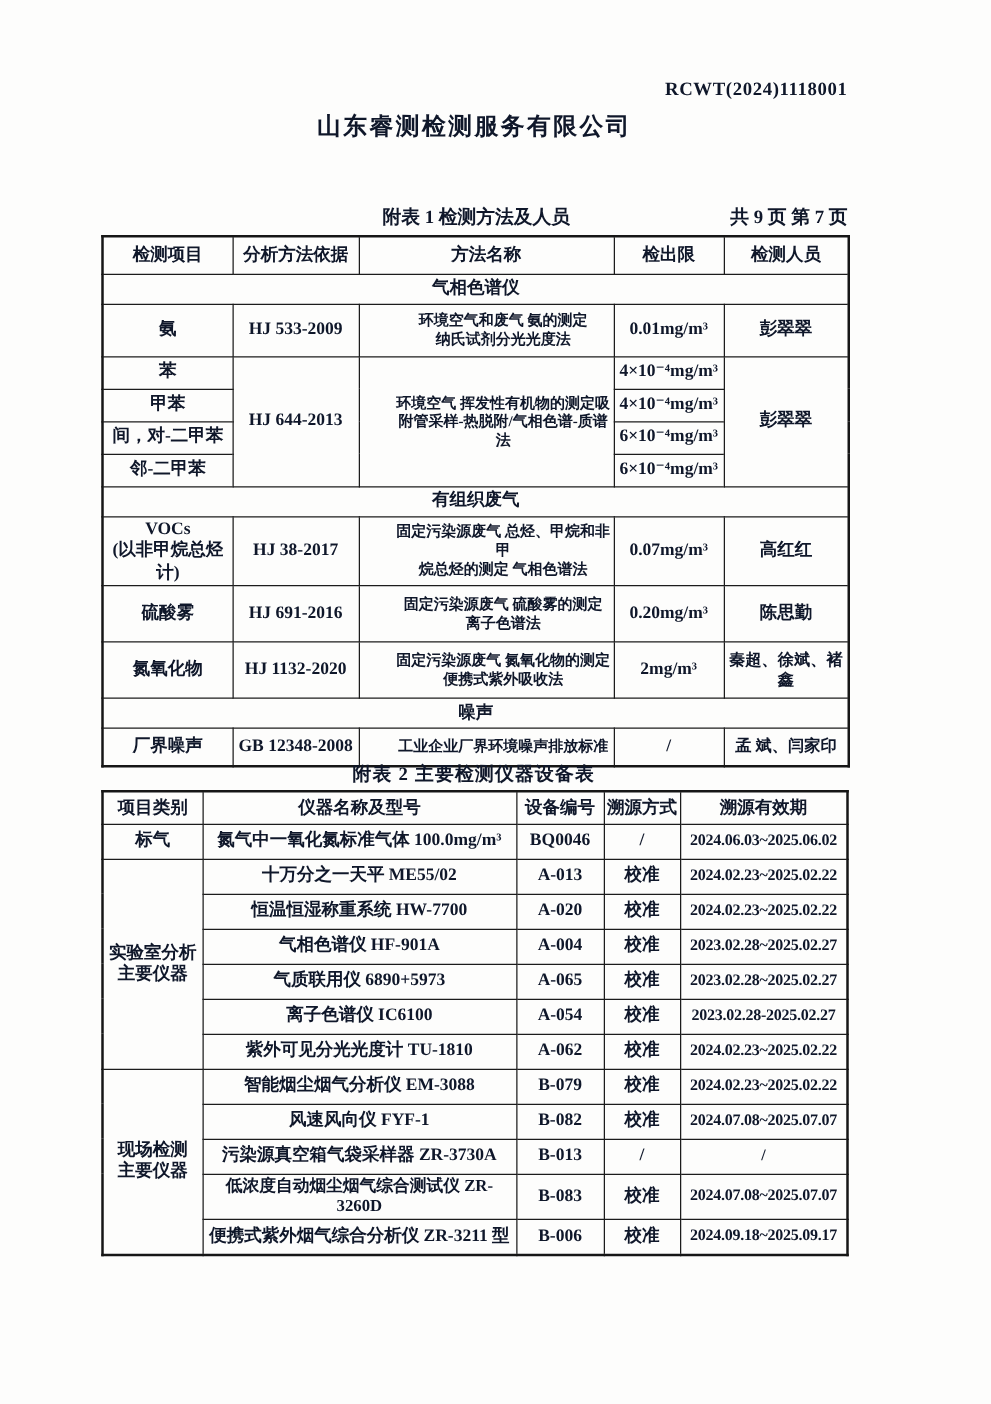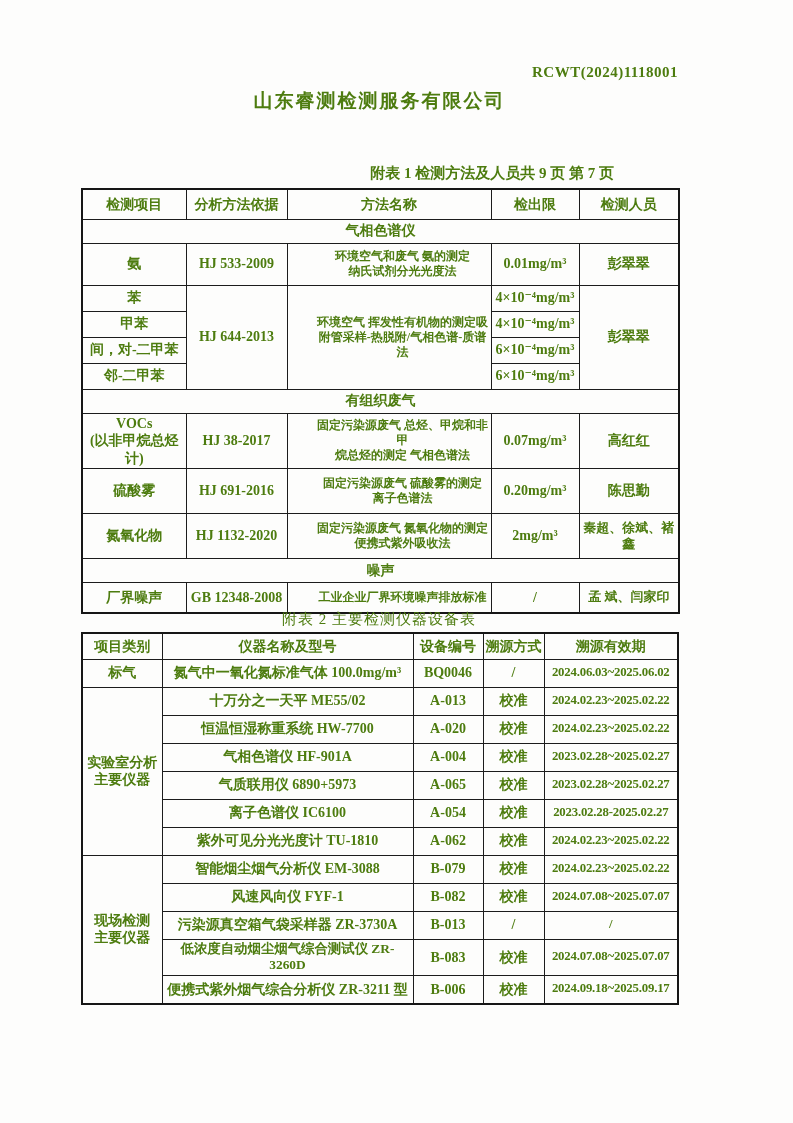"RCWT(2024)1118001" .page { color: #4d7c0f -> #0f172a }
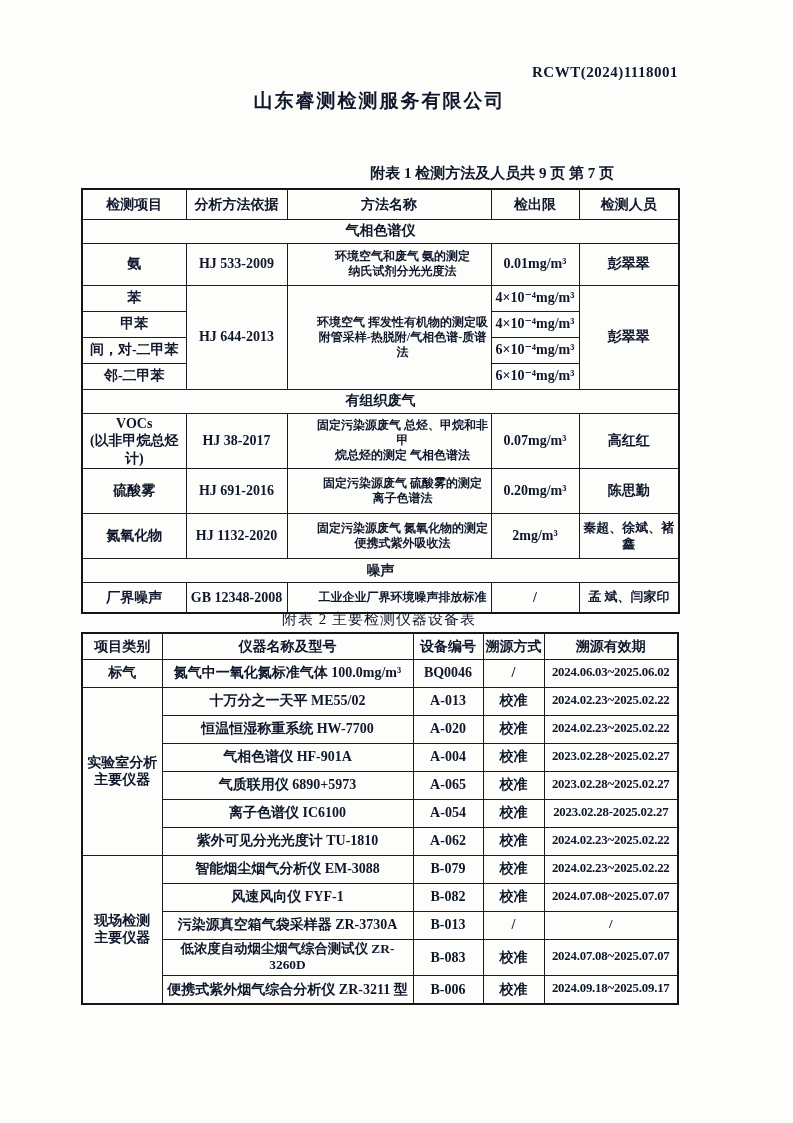"附表 1 检测方法及人员" .caption-row { justify-content: center -> space-between }
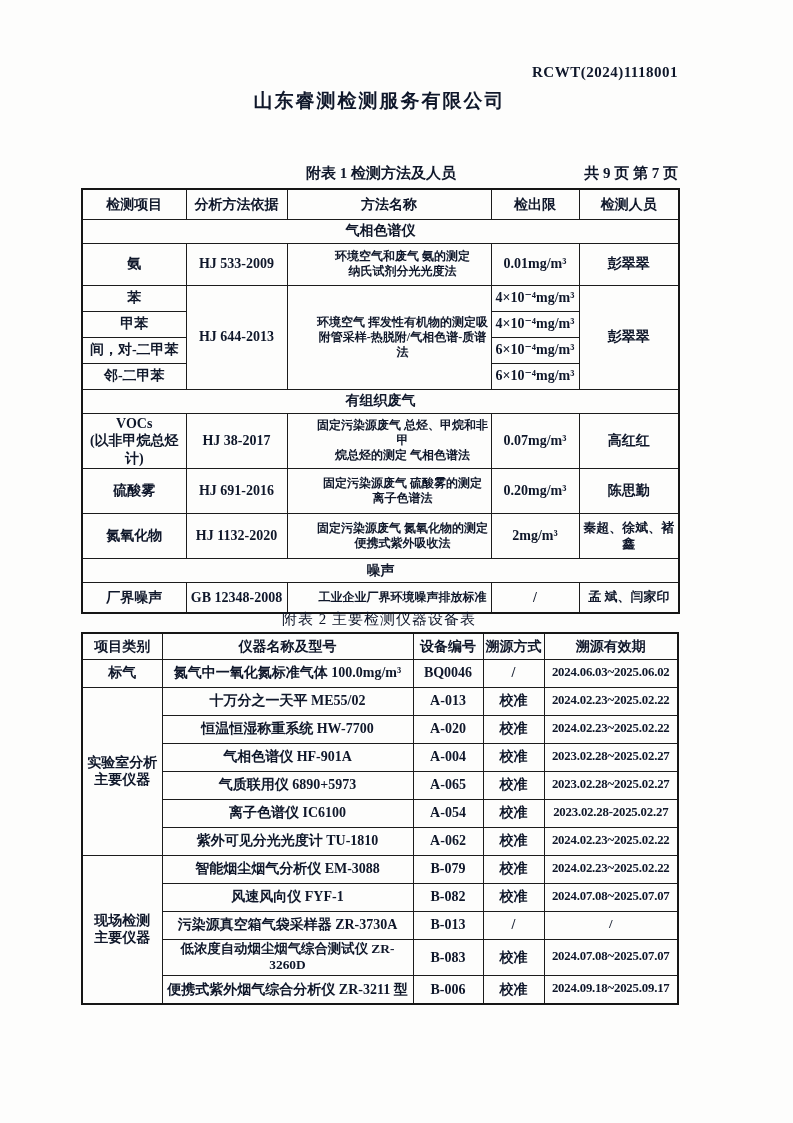"附表 2 主要检测仪器设备表" .t2cap { font-weight: normal -> bold }
